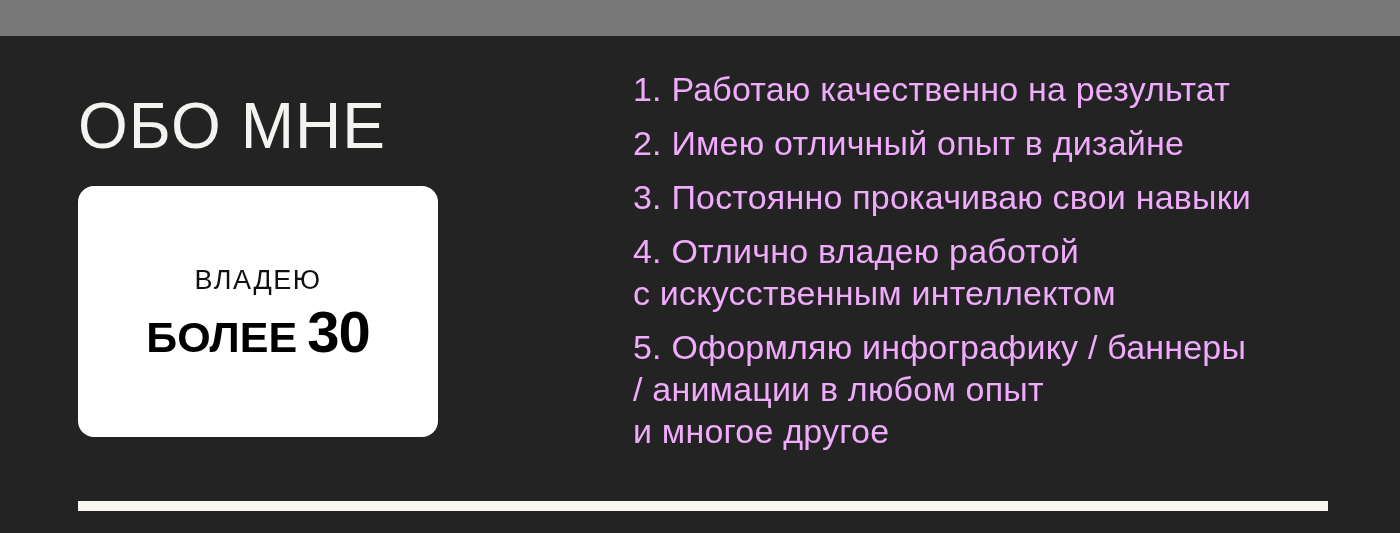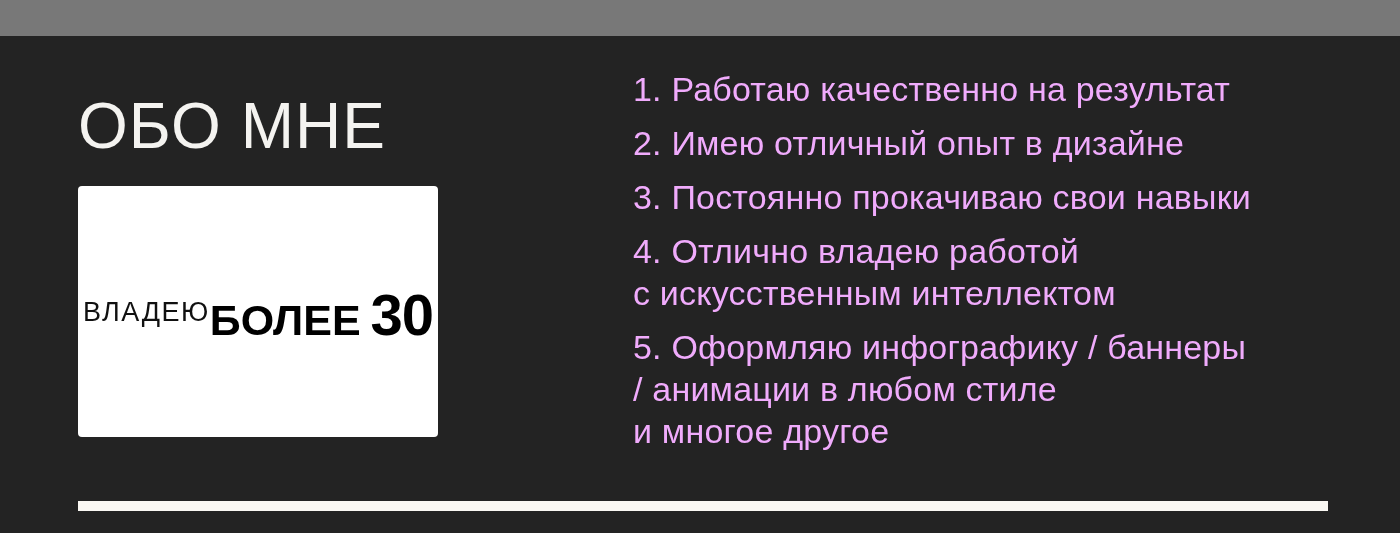"ВЛАДЕЮ" .badge-card { border-radius: 4px -> 16px; flex-direction: row -> column }
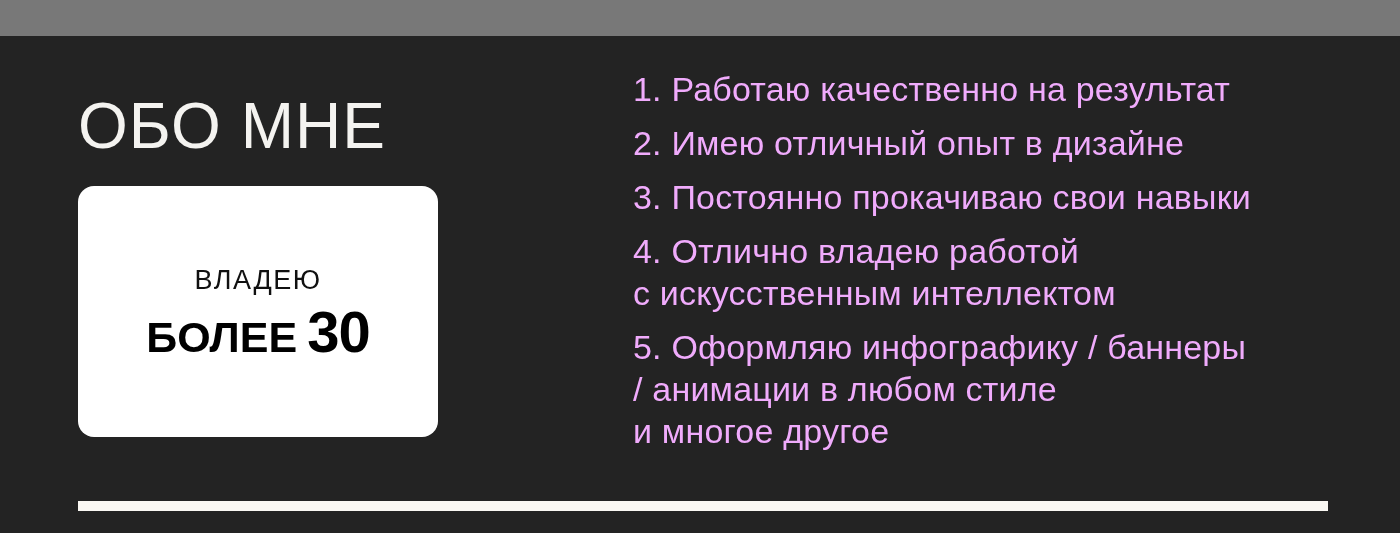"/ анимации в любом стиле" span.line { text: стиле -> опыт }
